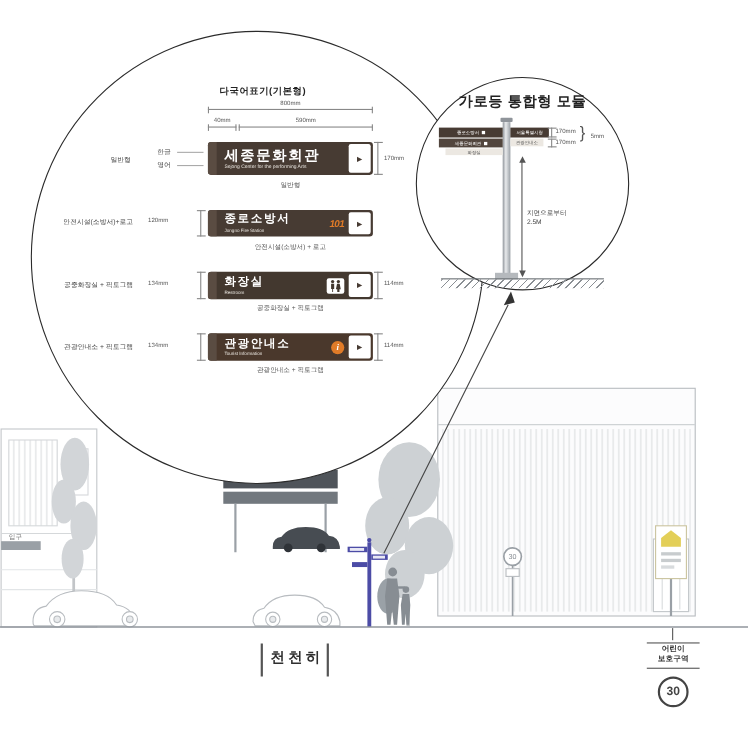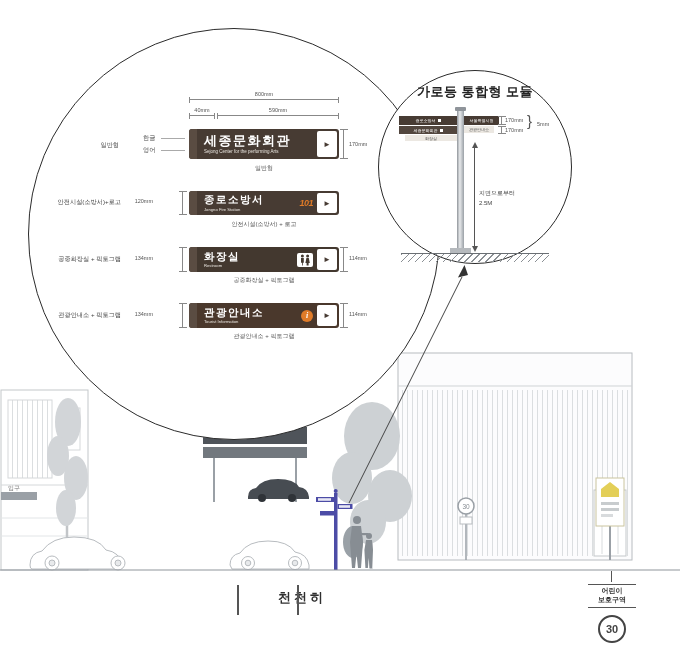"다국어표기(기본형)" div.panel-title { html: none -> <div>다국어표기(기본형)</div> }
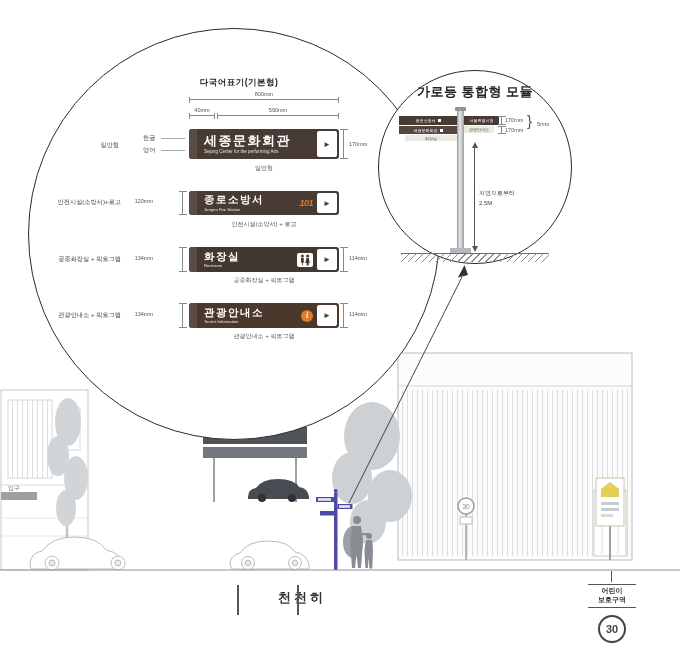"천천히" .road-word { margin-left: 32px -> none }
